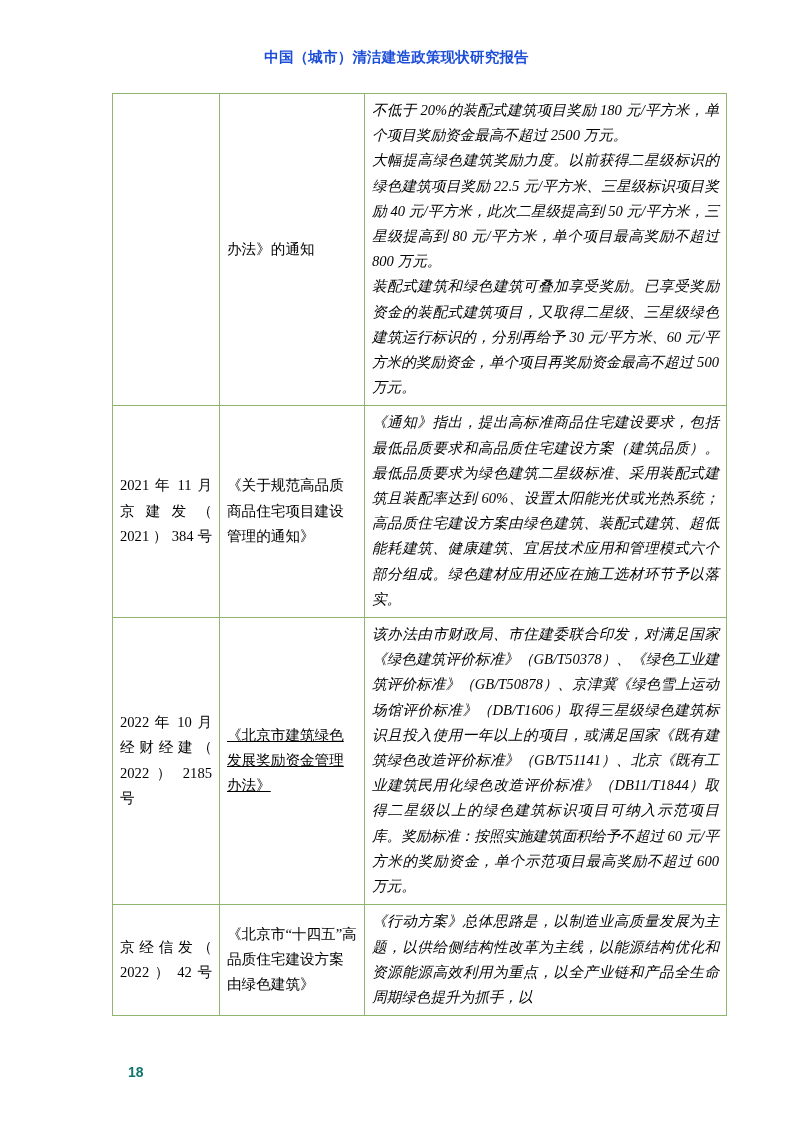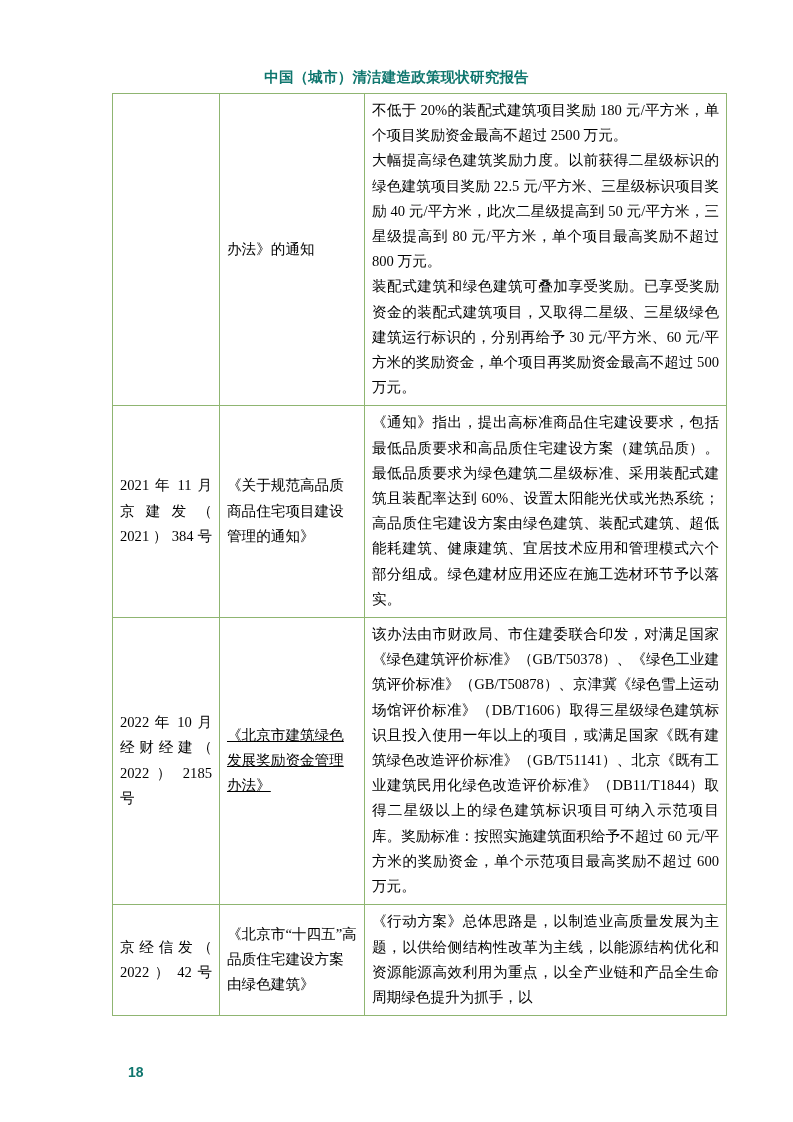"中国（城市）清洁建造政策现状研究报告" .doc-header { color: #0f766e -> #1d4ed8; top: 68px -> 48px }
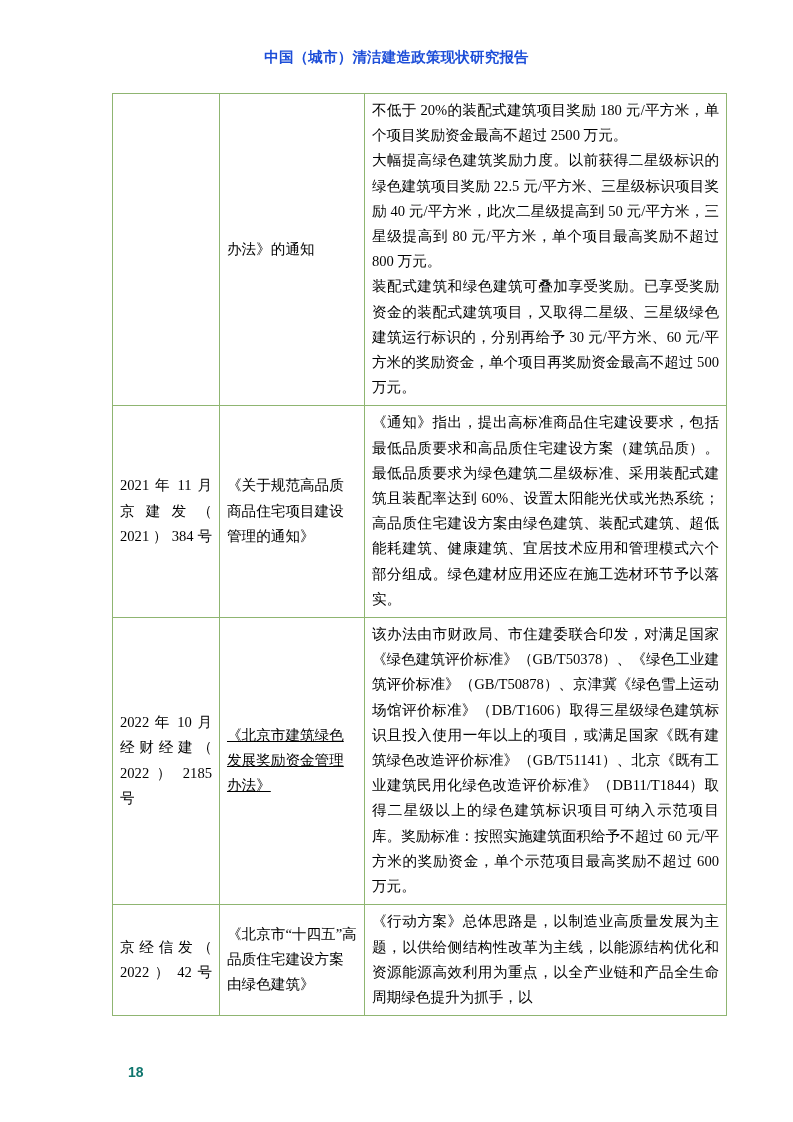"不低于 20%的装配式建筑项目奖励 180" td.col-body { font-style: none -> italic }
